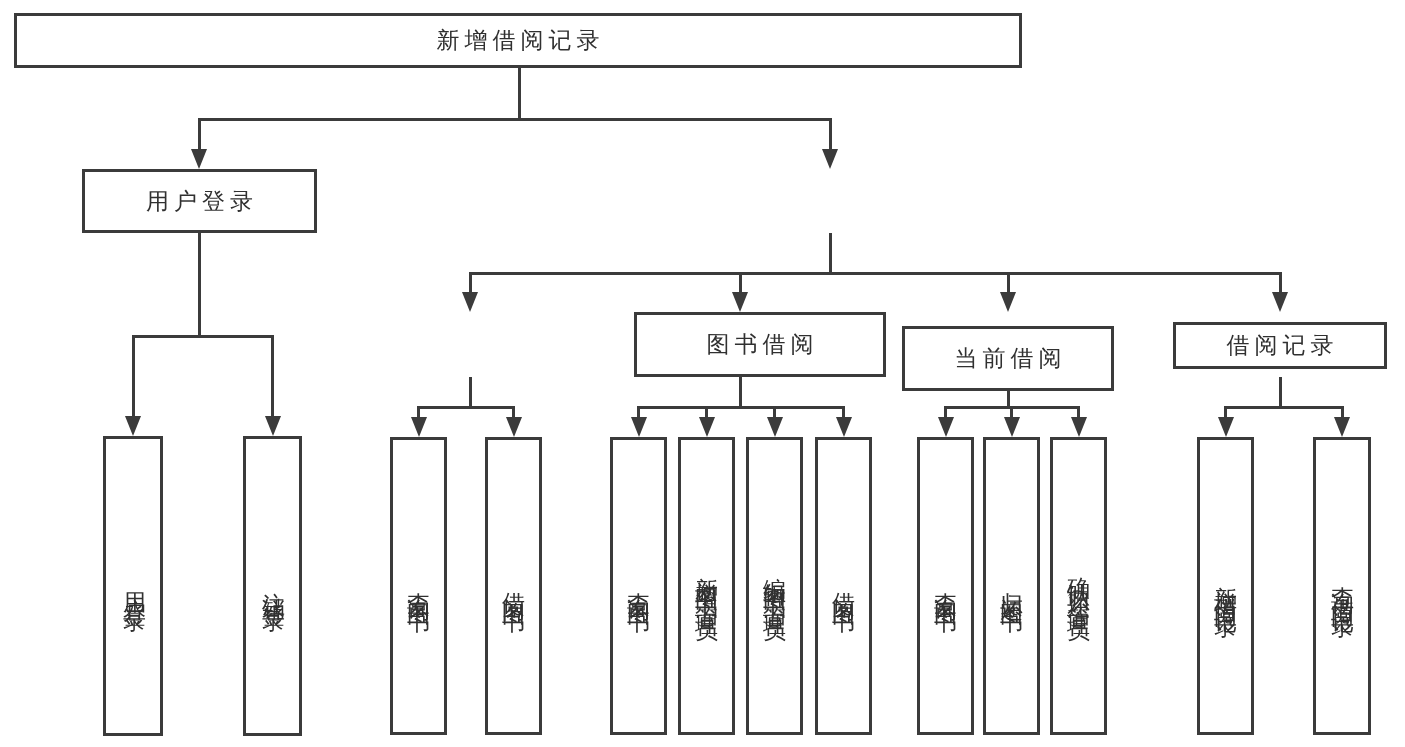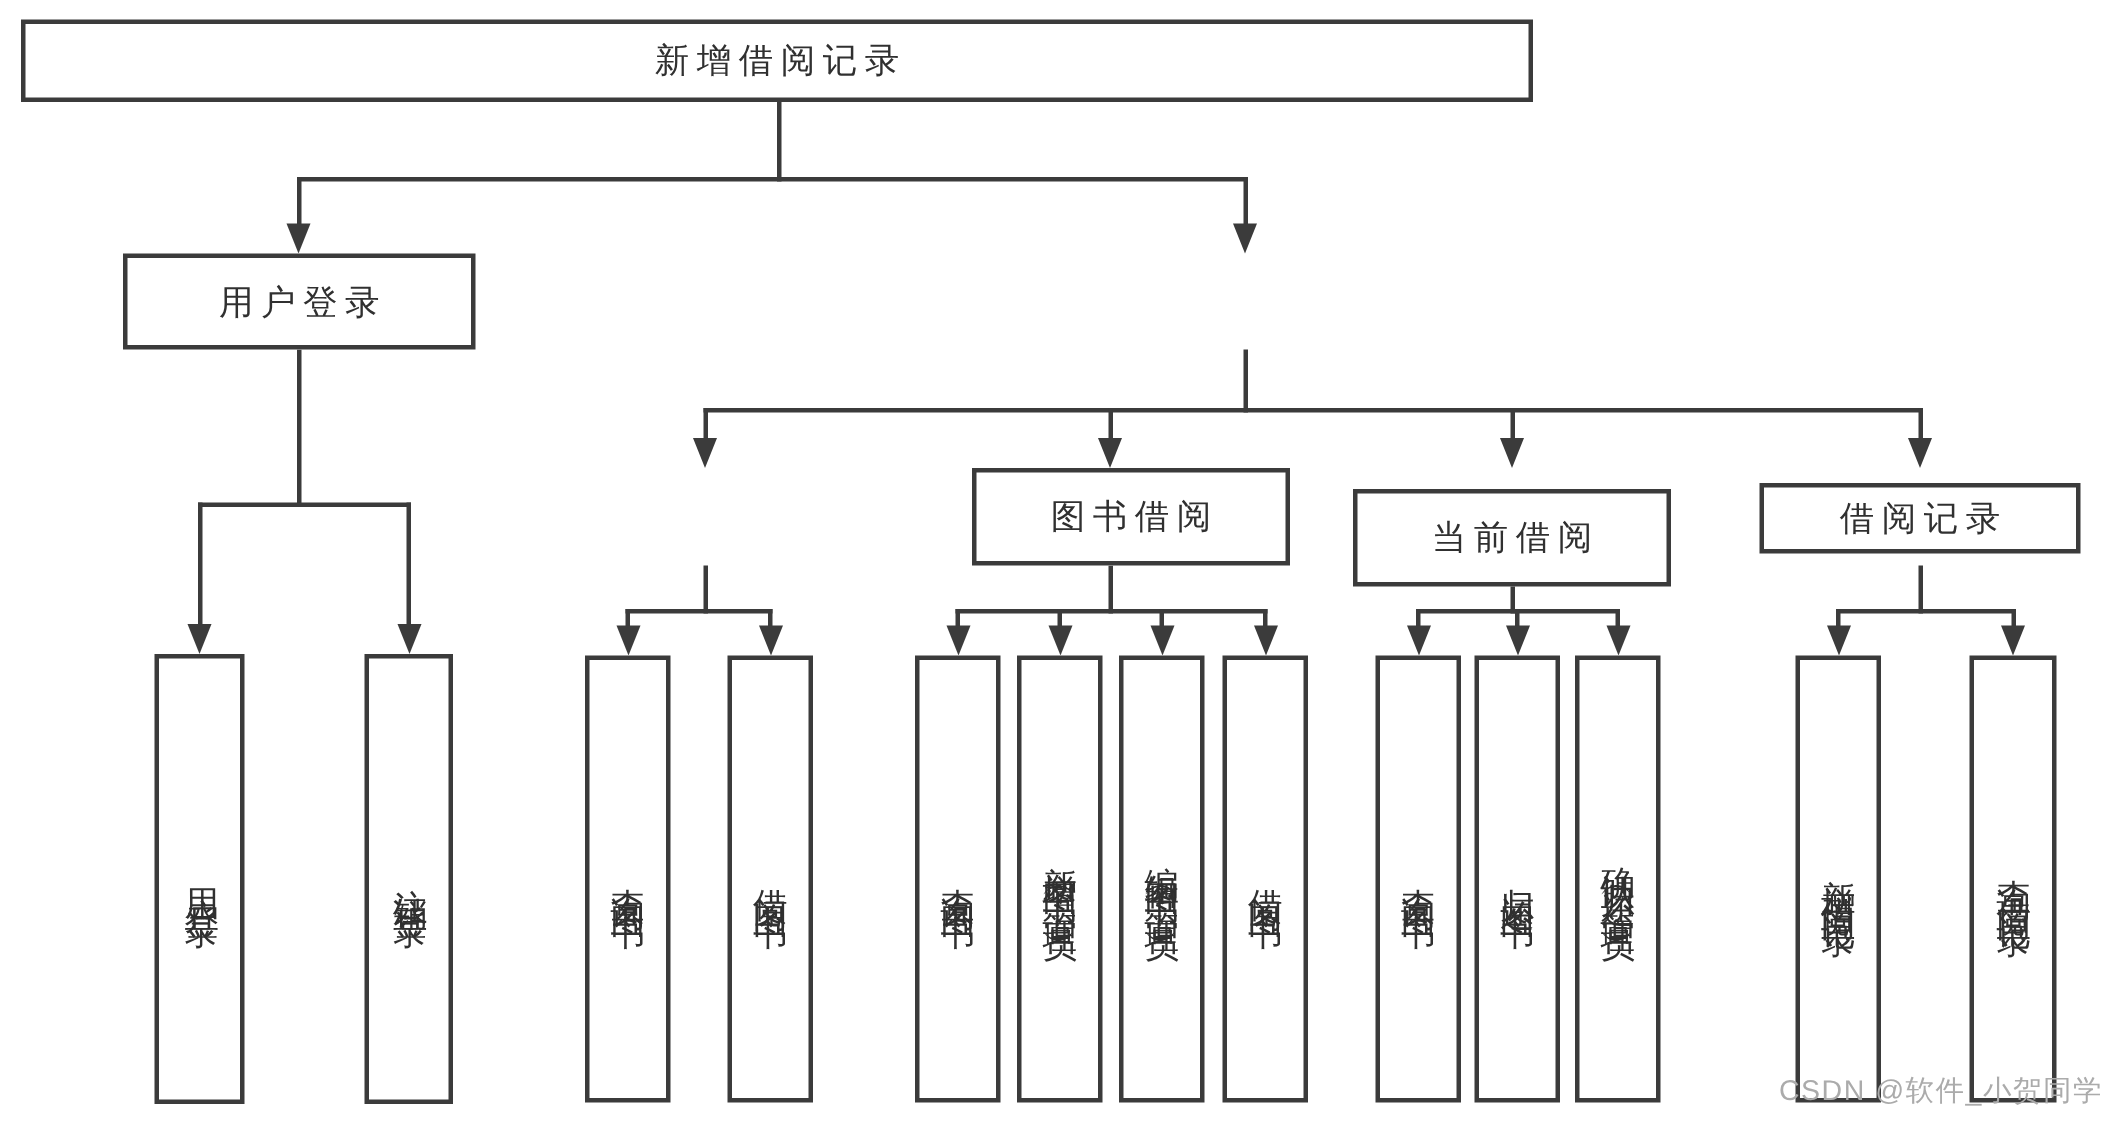"图书借阅" div.box { left: 648px -> 634px; width: 212px -> 252px }
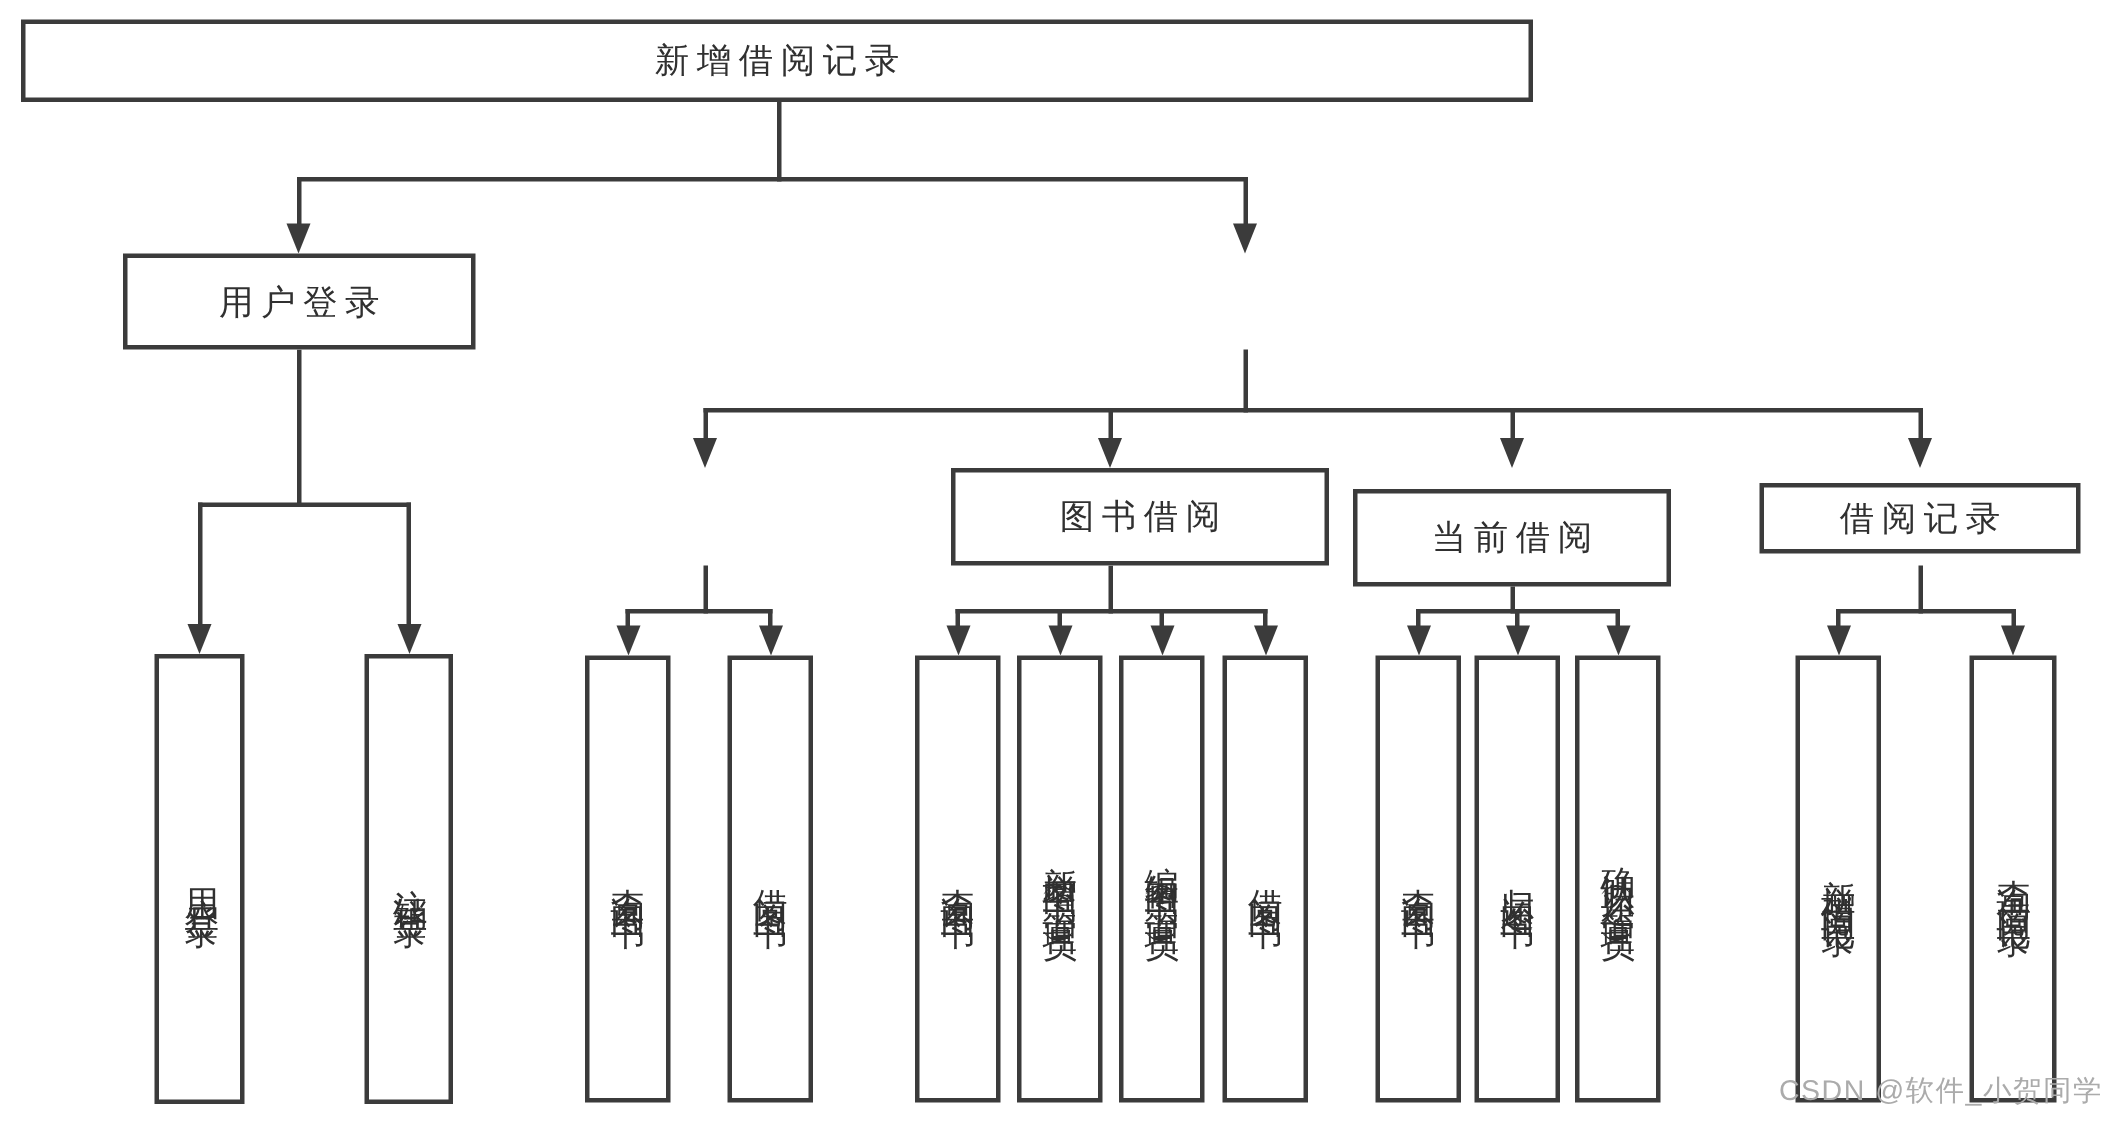"CSDN @软件_小贺同学" div { html: <div>CSDN @软件_小贺同学</div> -> none }
